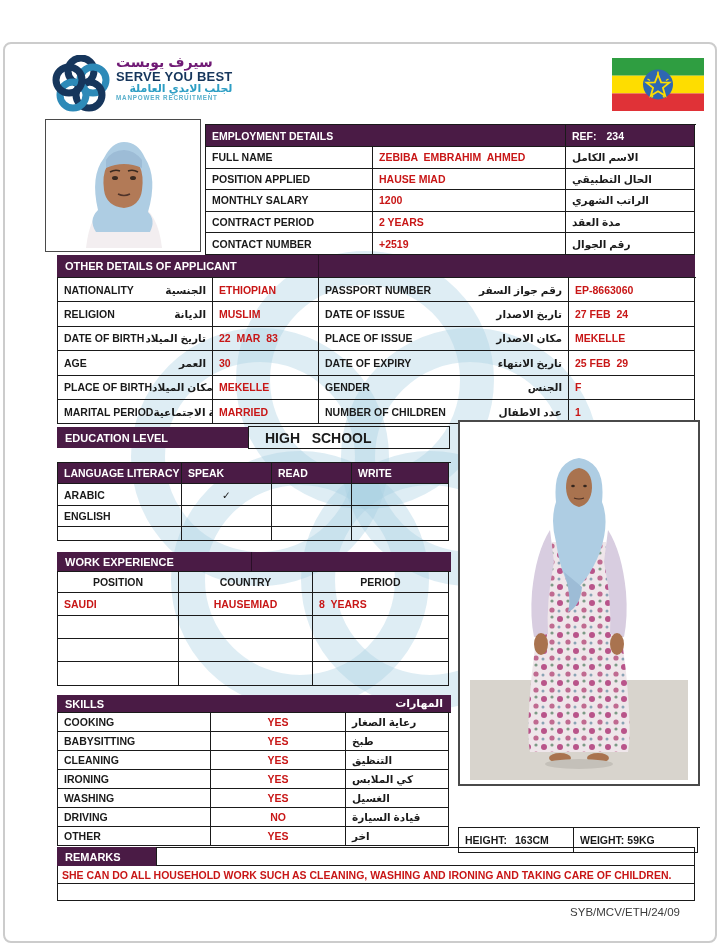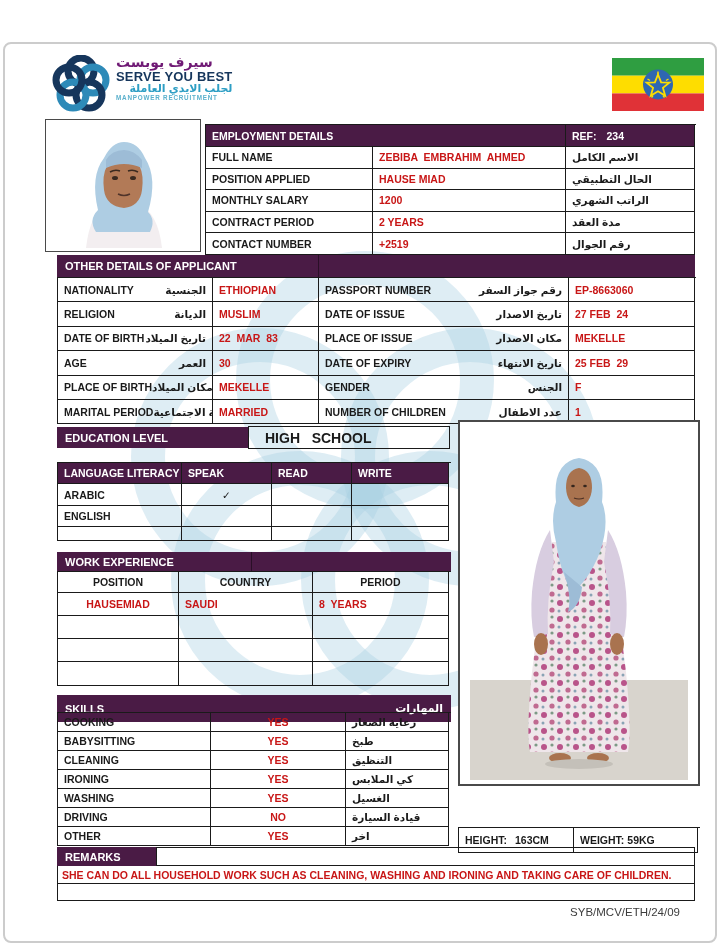"HAUSEMIAD" div.red { order: before "SAUDI" -> after "SAUDI" }
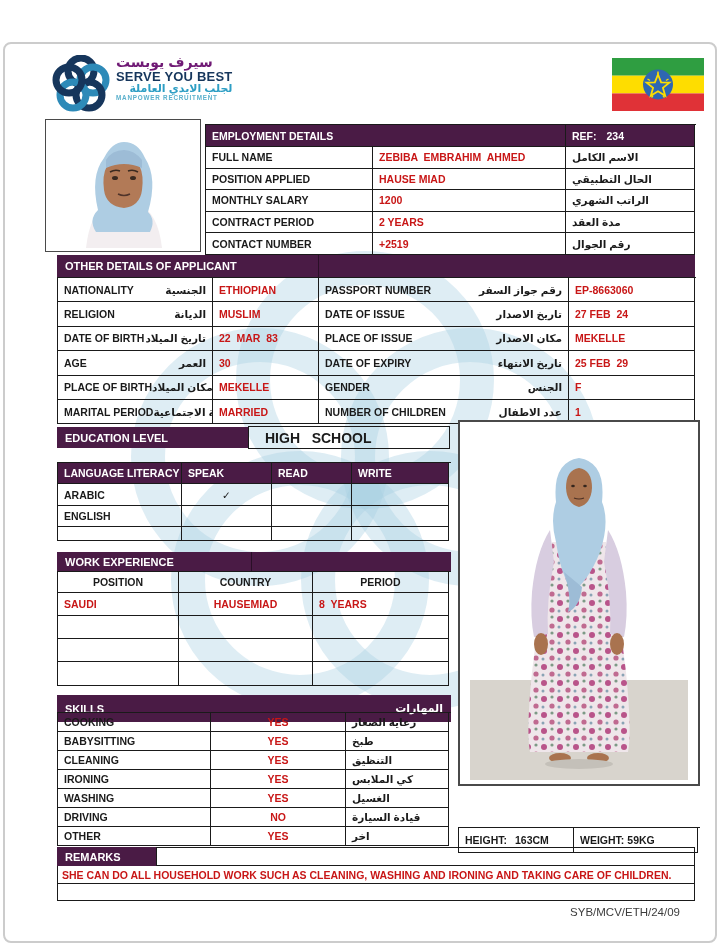"SKILLS" div.purple-bar { height: 27px -> 17px }
